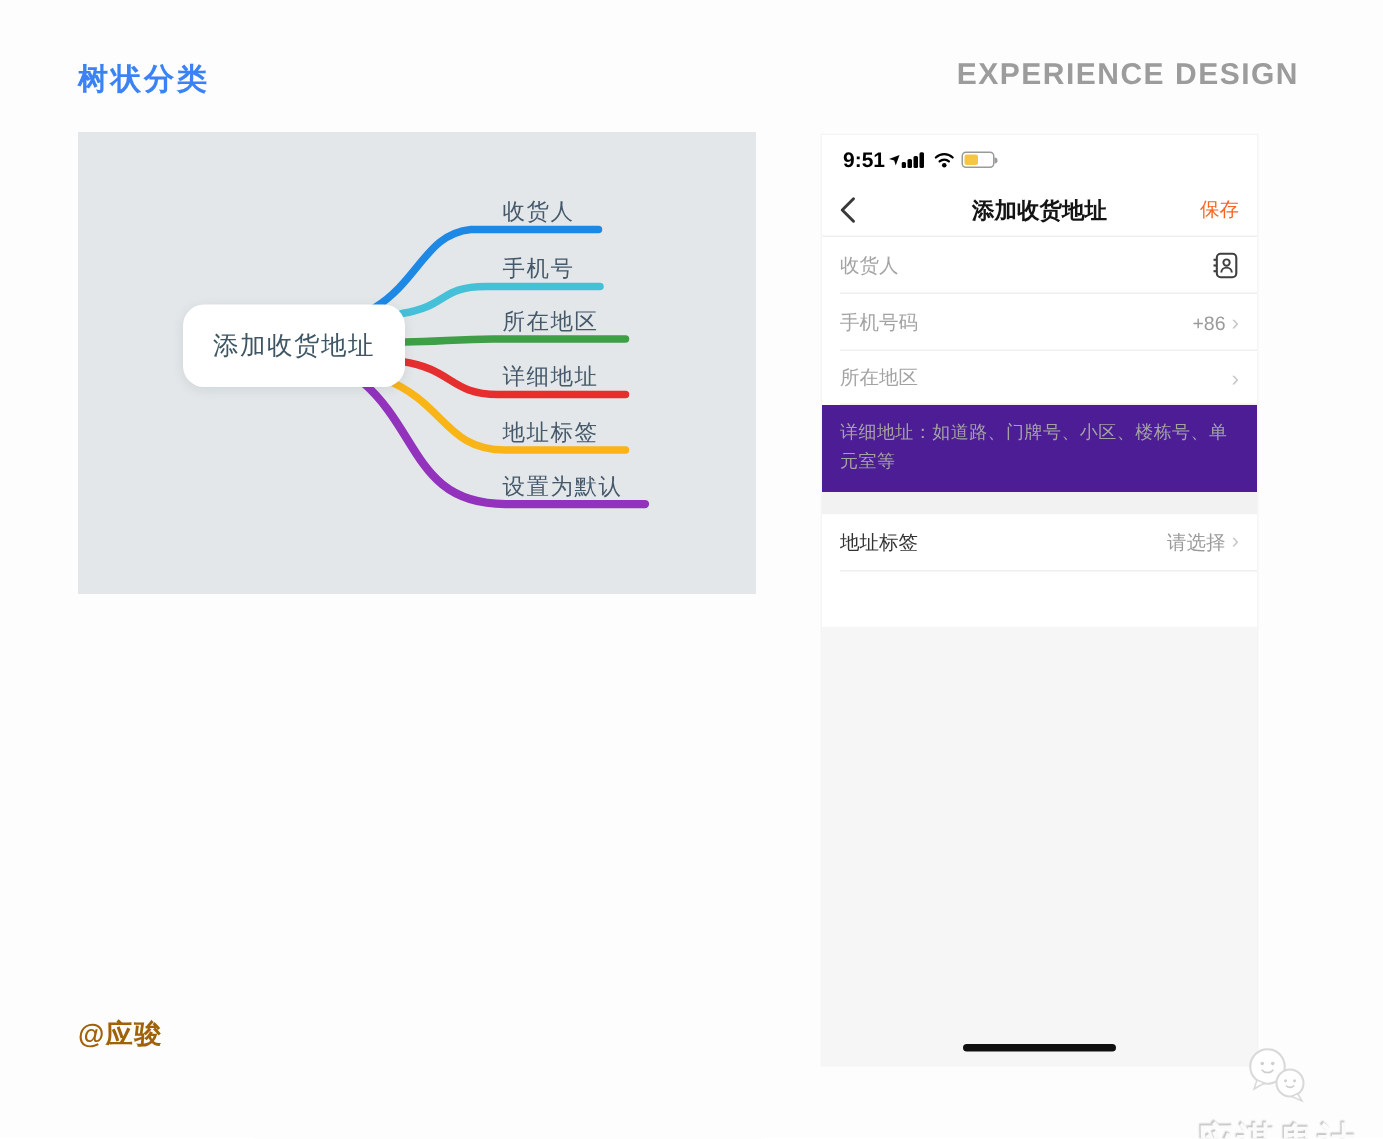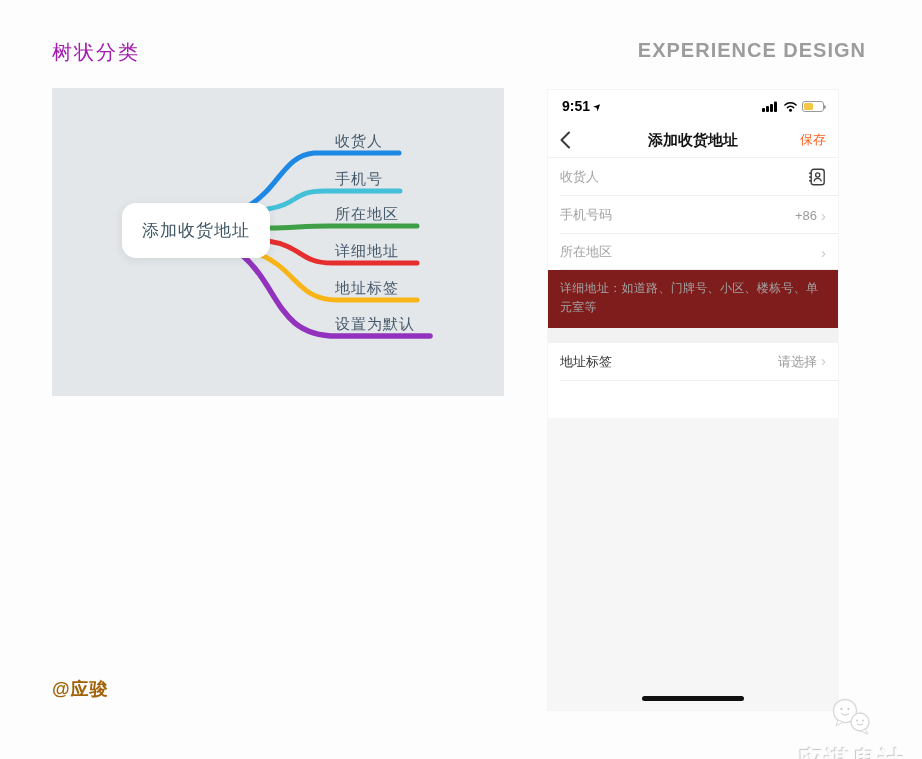"树状分类" .hdr-left { color: #a21caf -> #3b82f6; font-weight: normal -> bold }
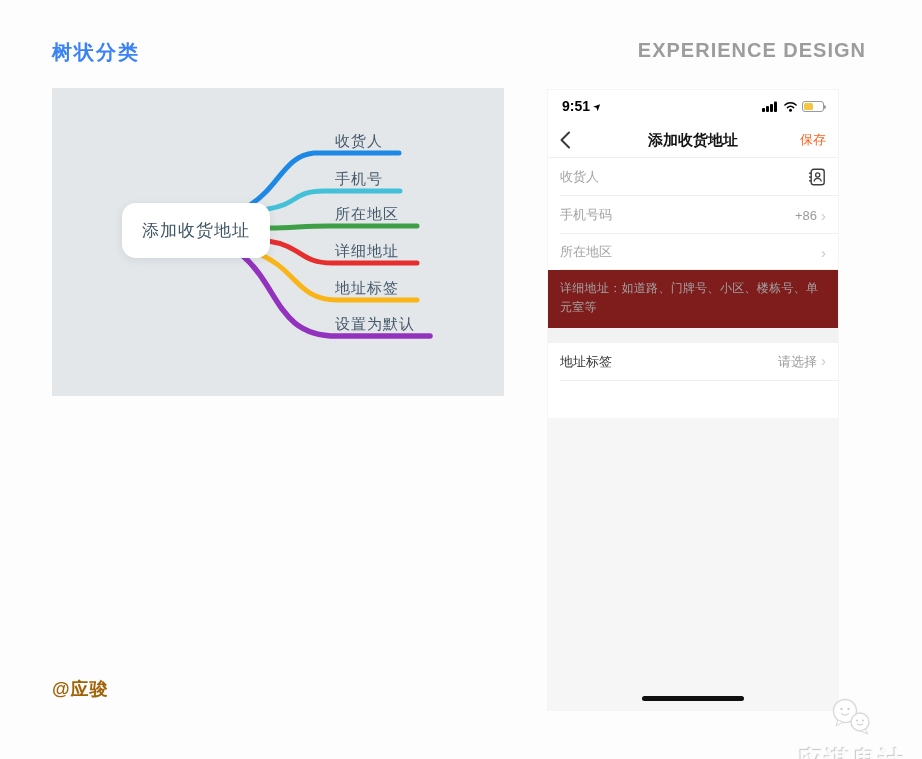"9:51" .statusbar { justify-content: space-between -> none }
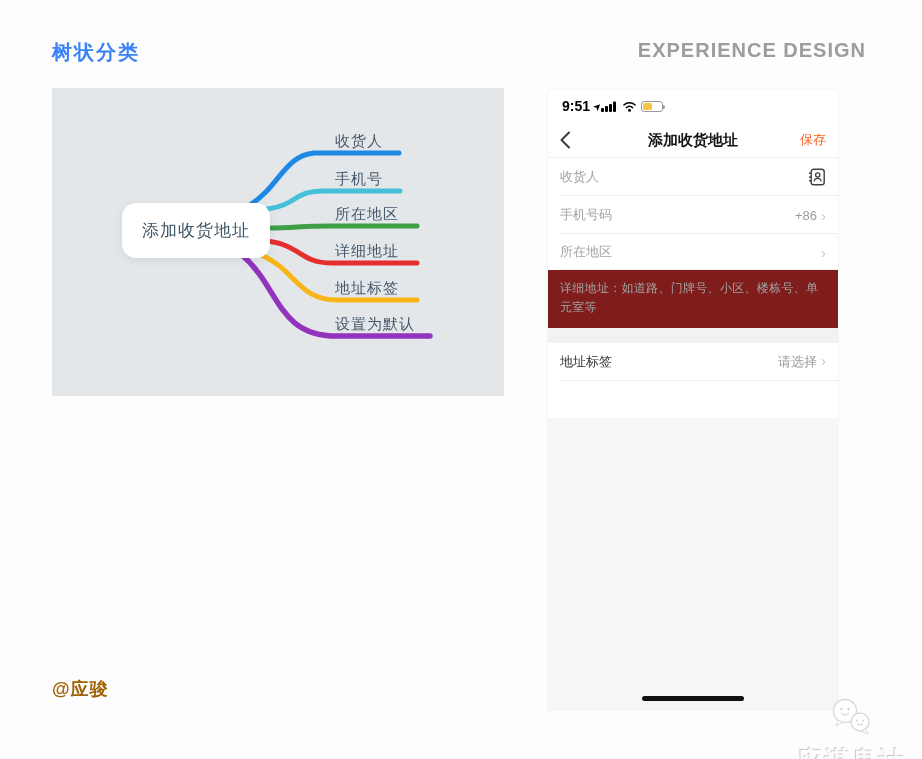"详细地址：如道路、门牌号、小区、楼栋号、单元室等" .textarea-row { background: #7f1d1d -> #4c1d95 }
